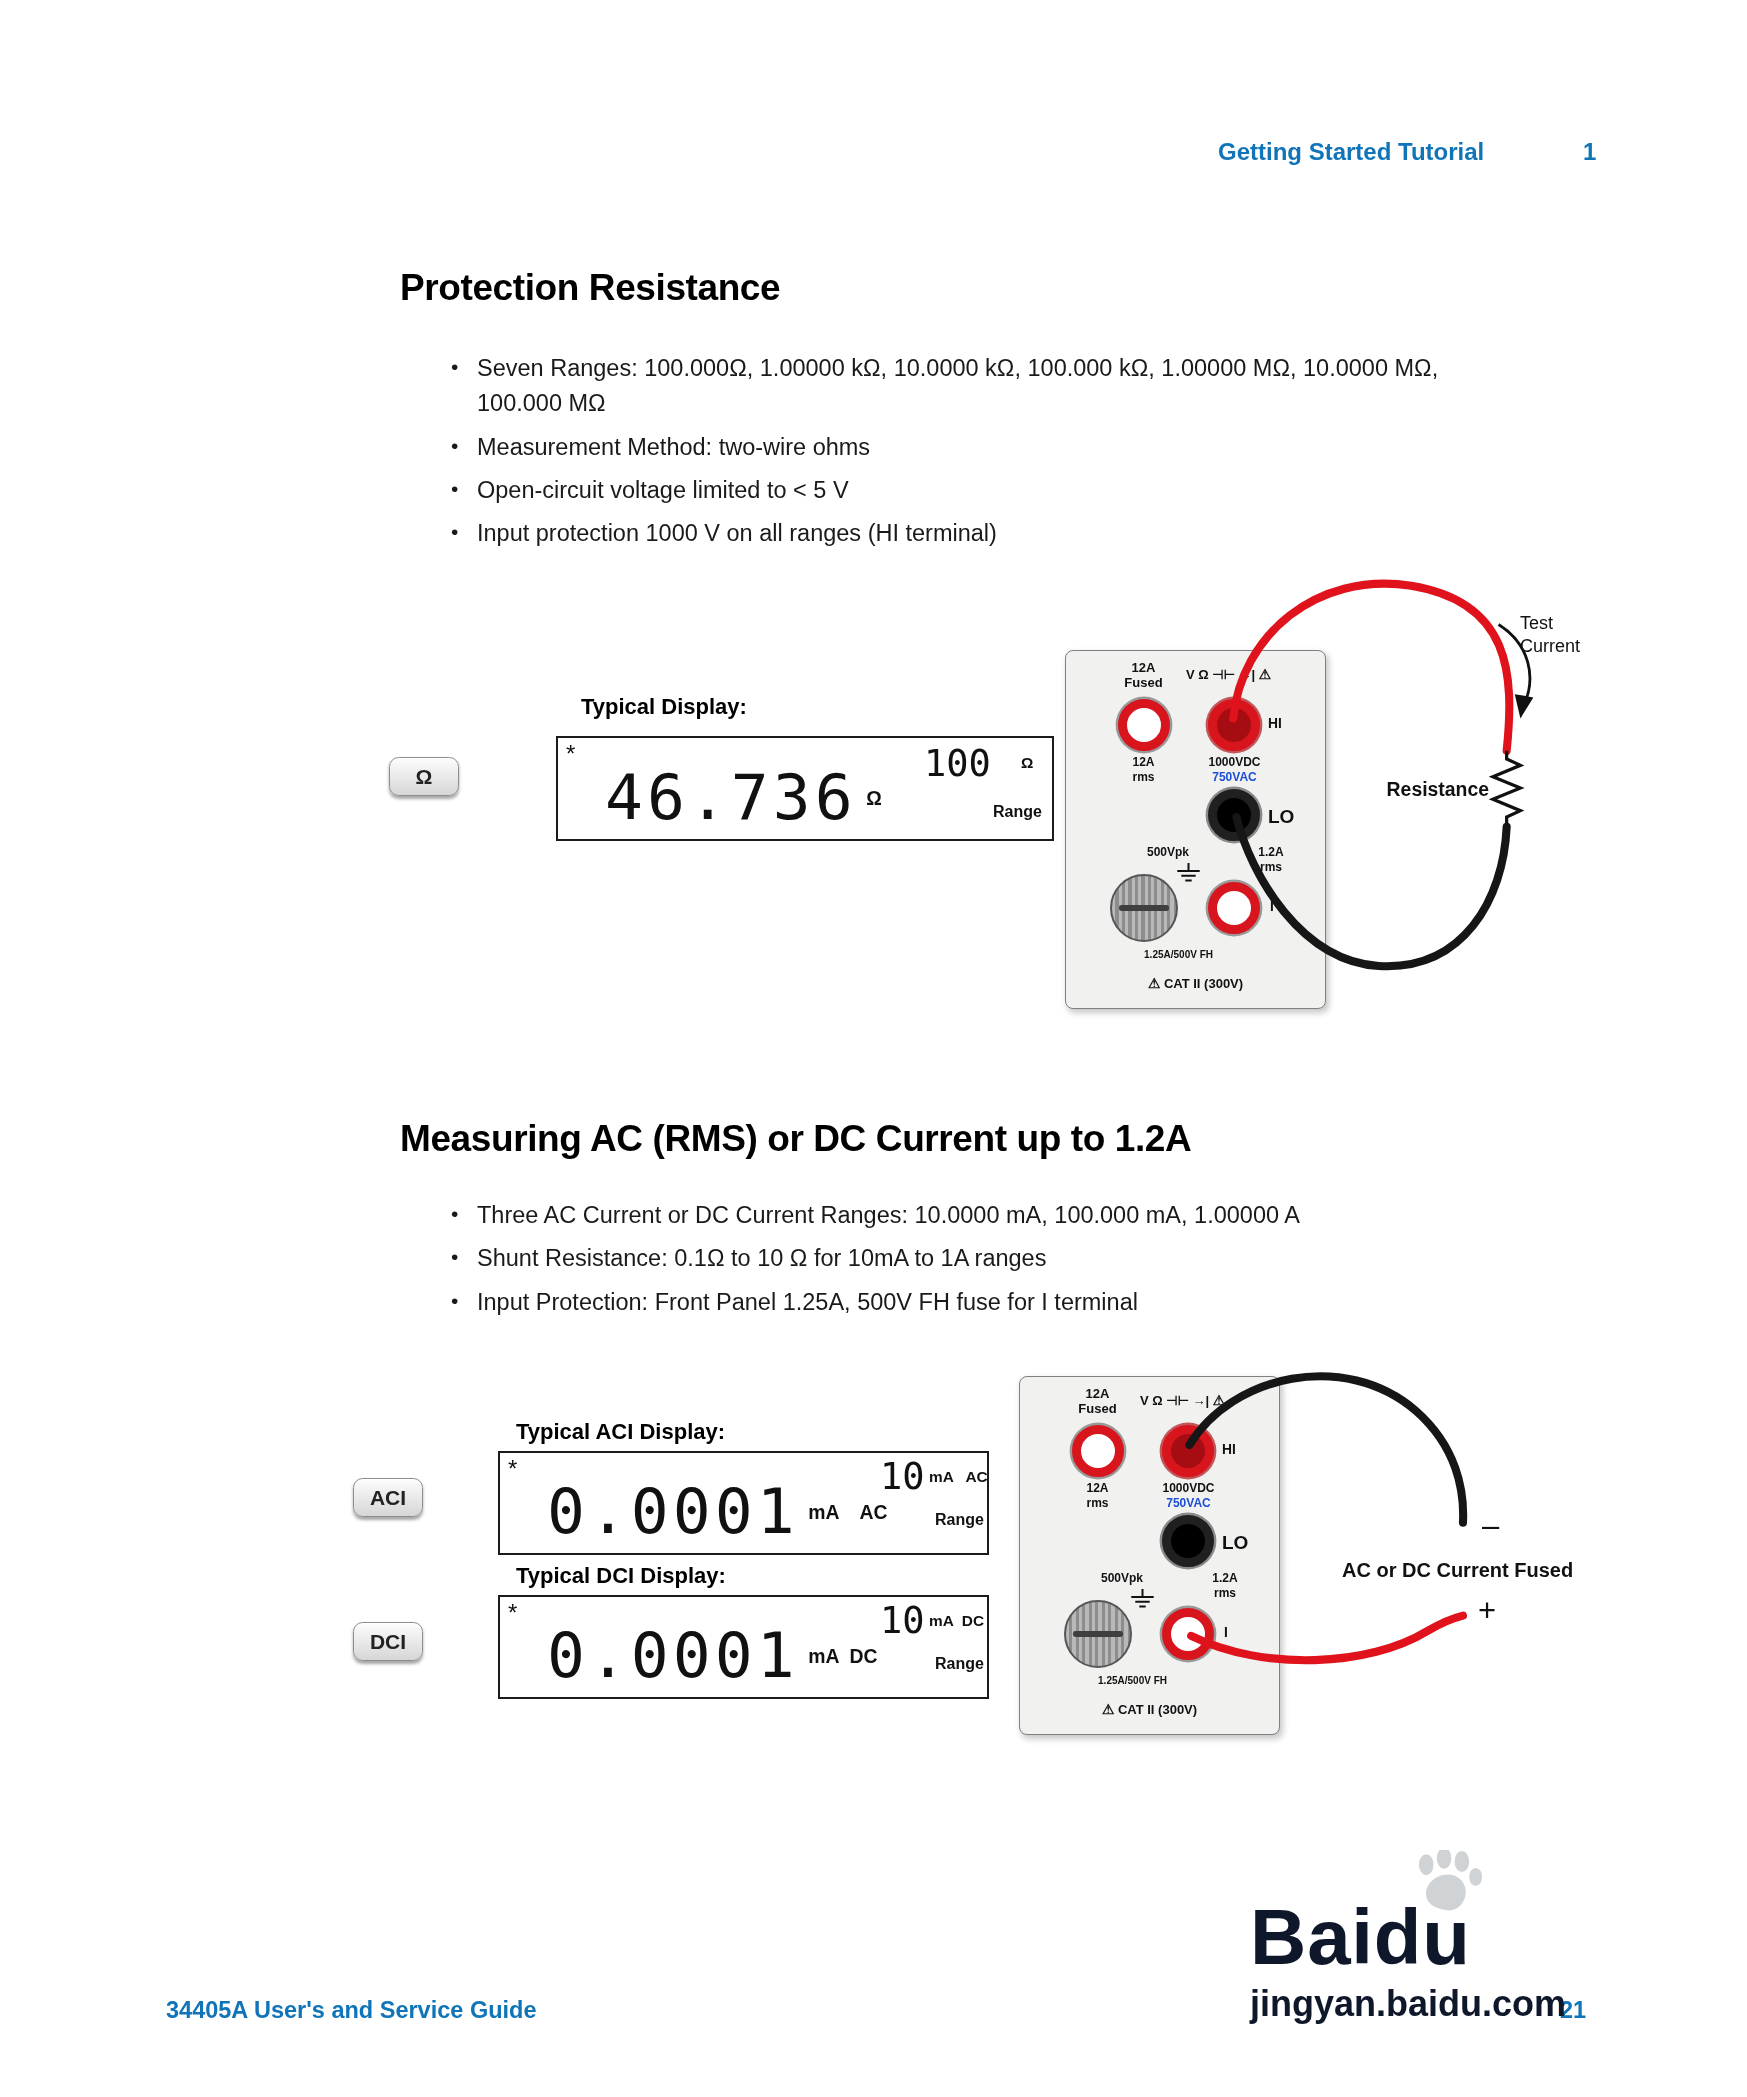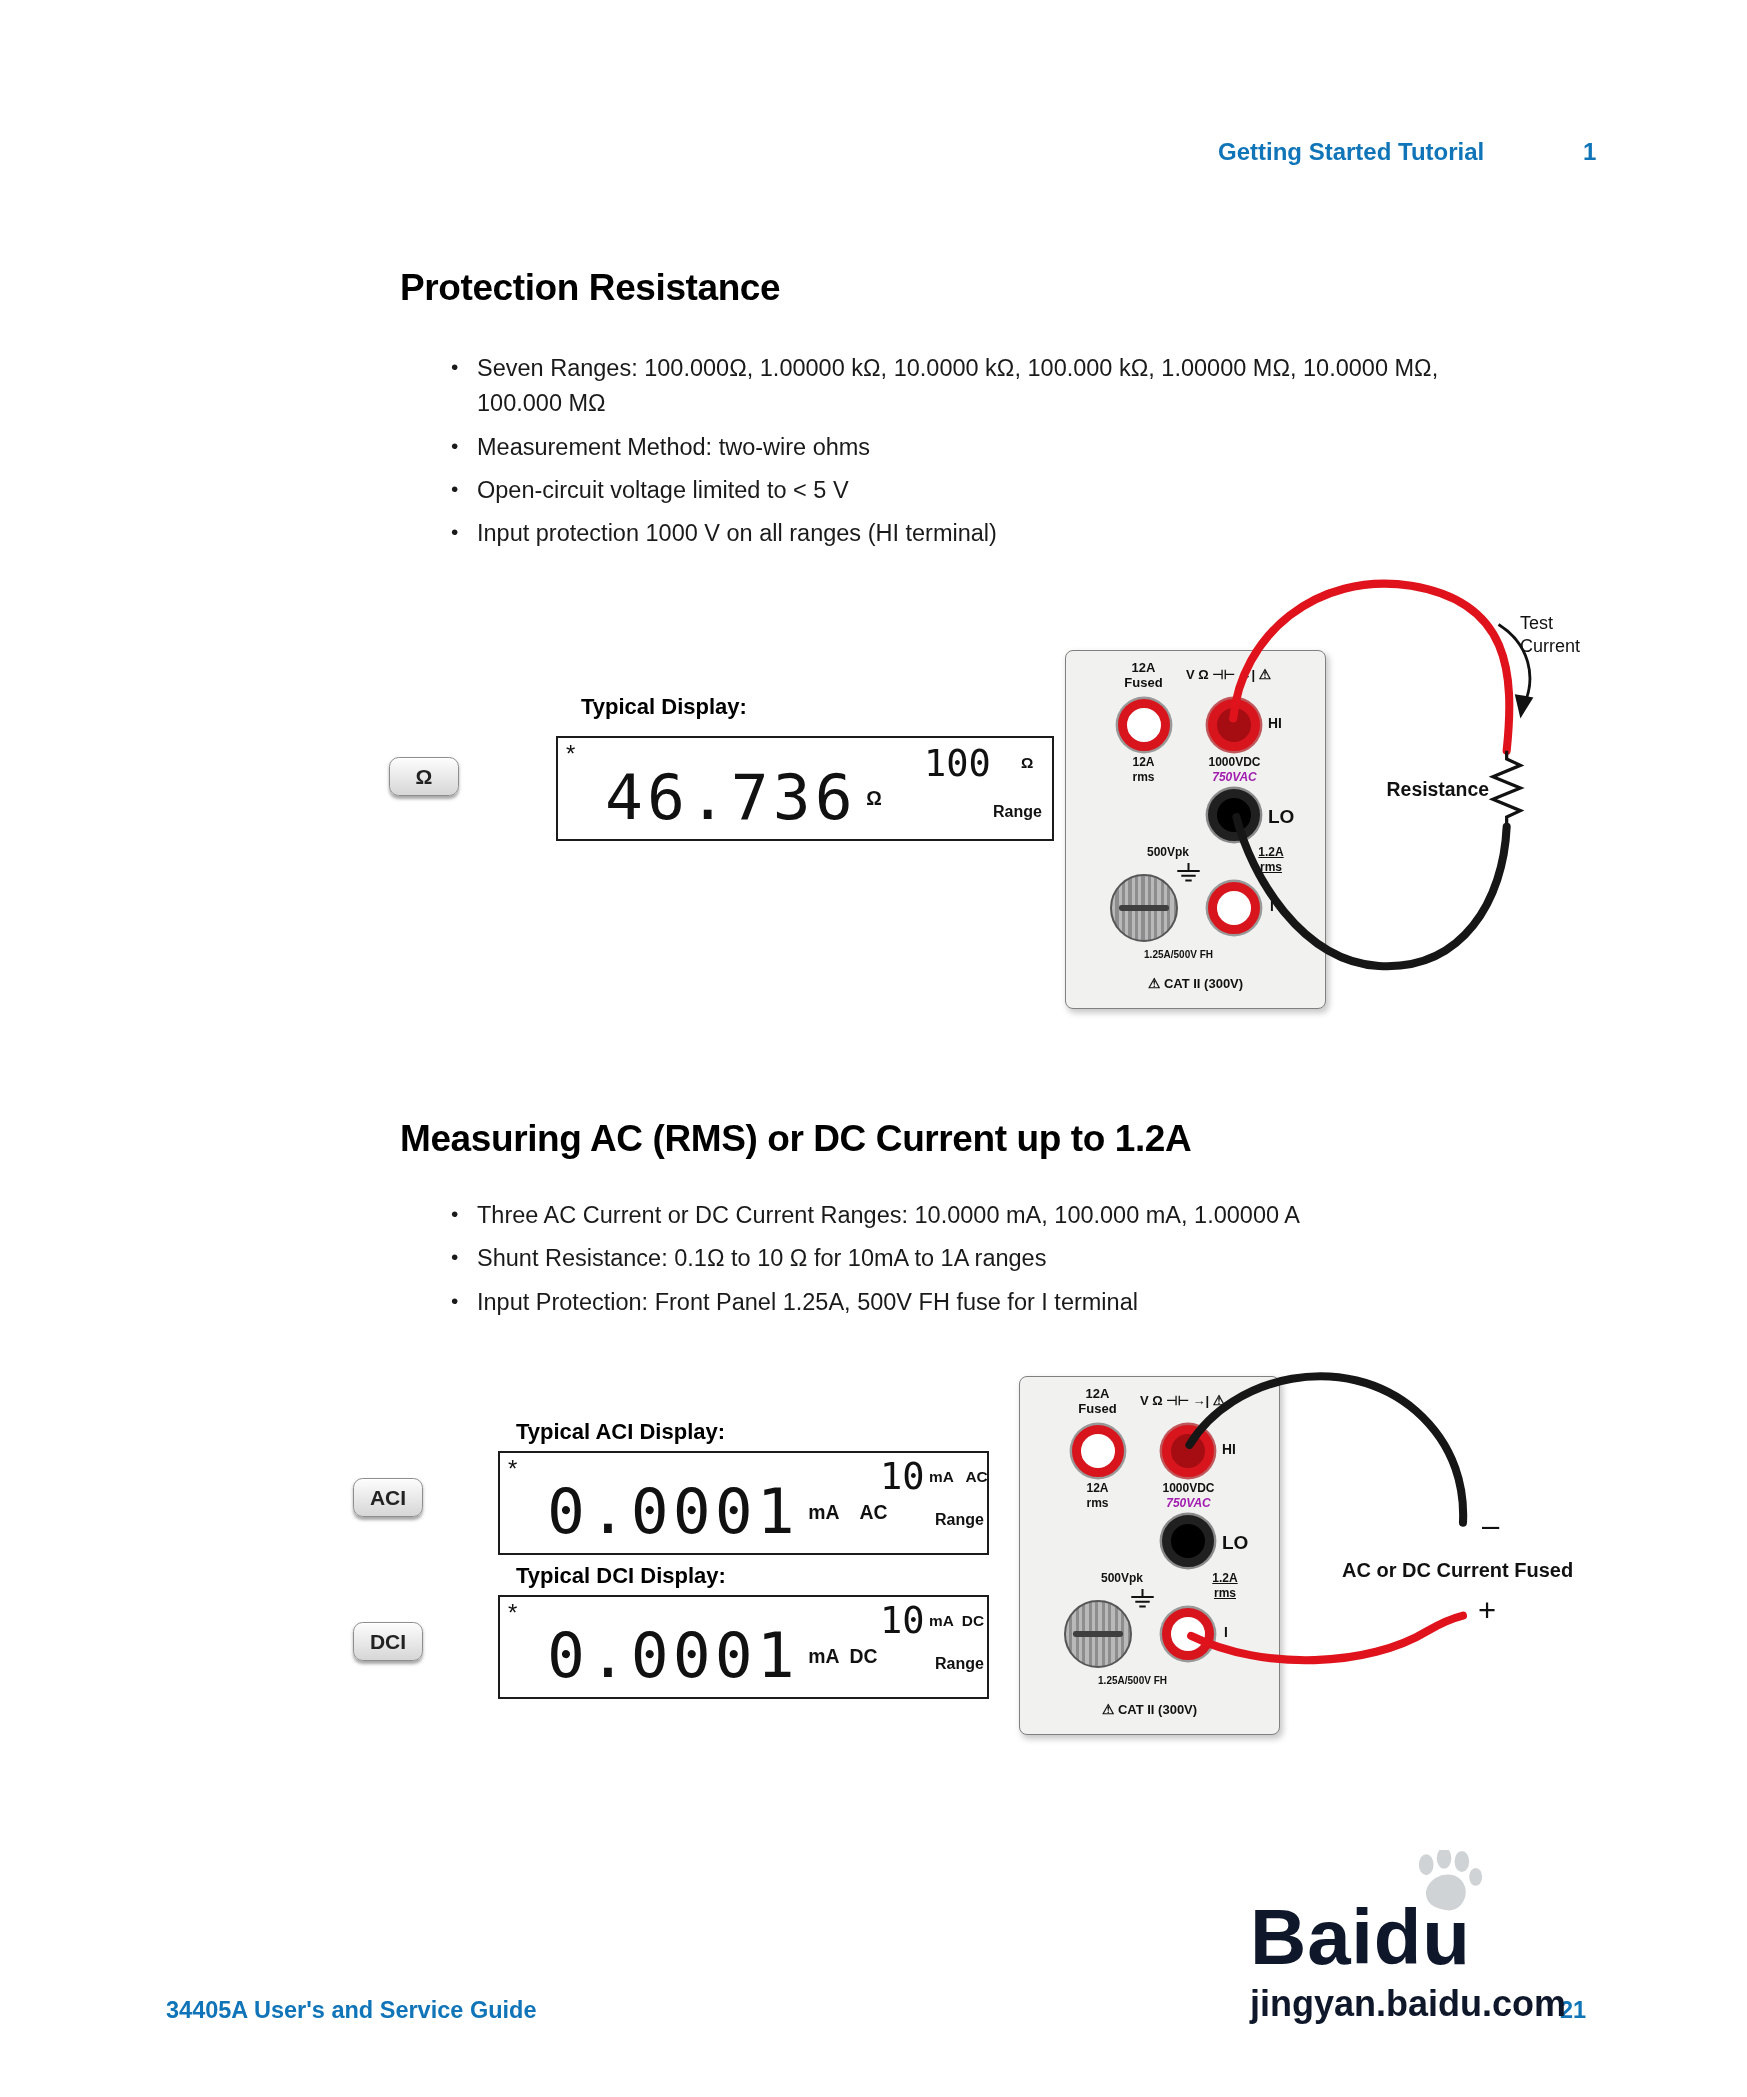"750VAC" .p-volts .vac { color: #a21caf -> #1d4ed8; font-style: italic -> none }
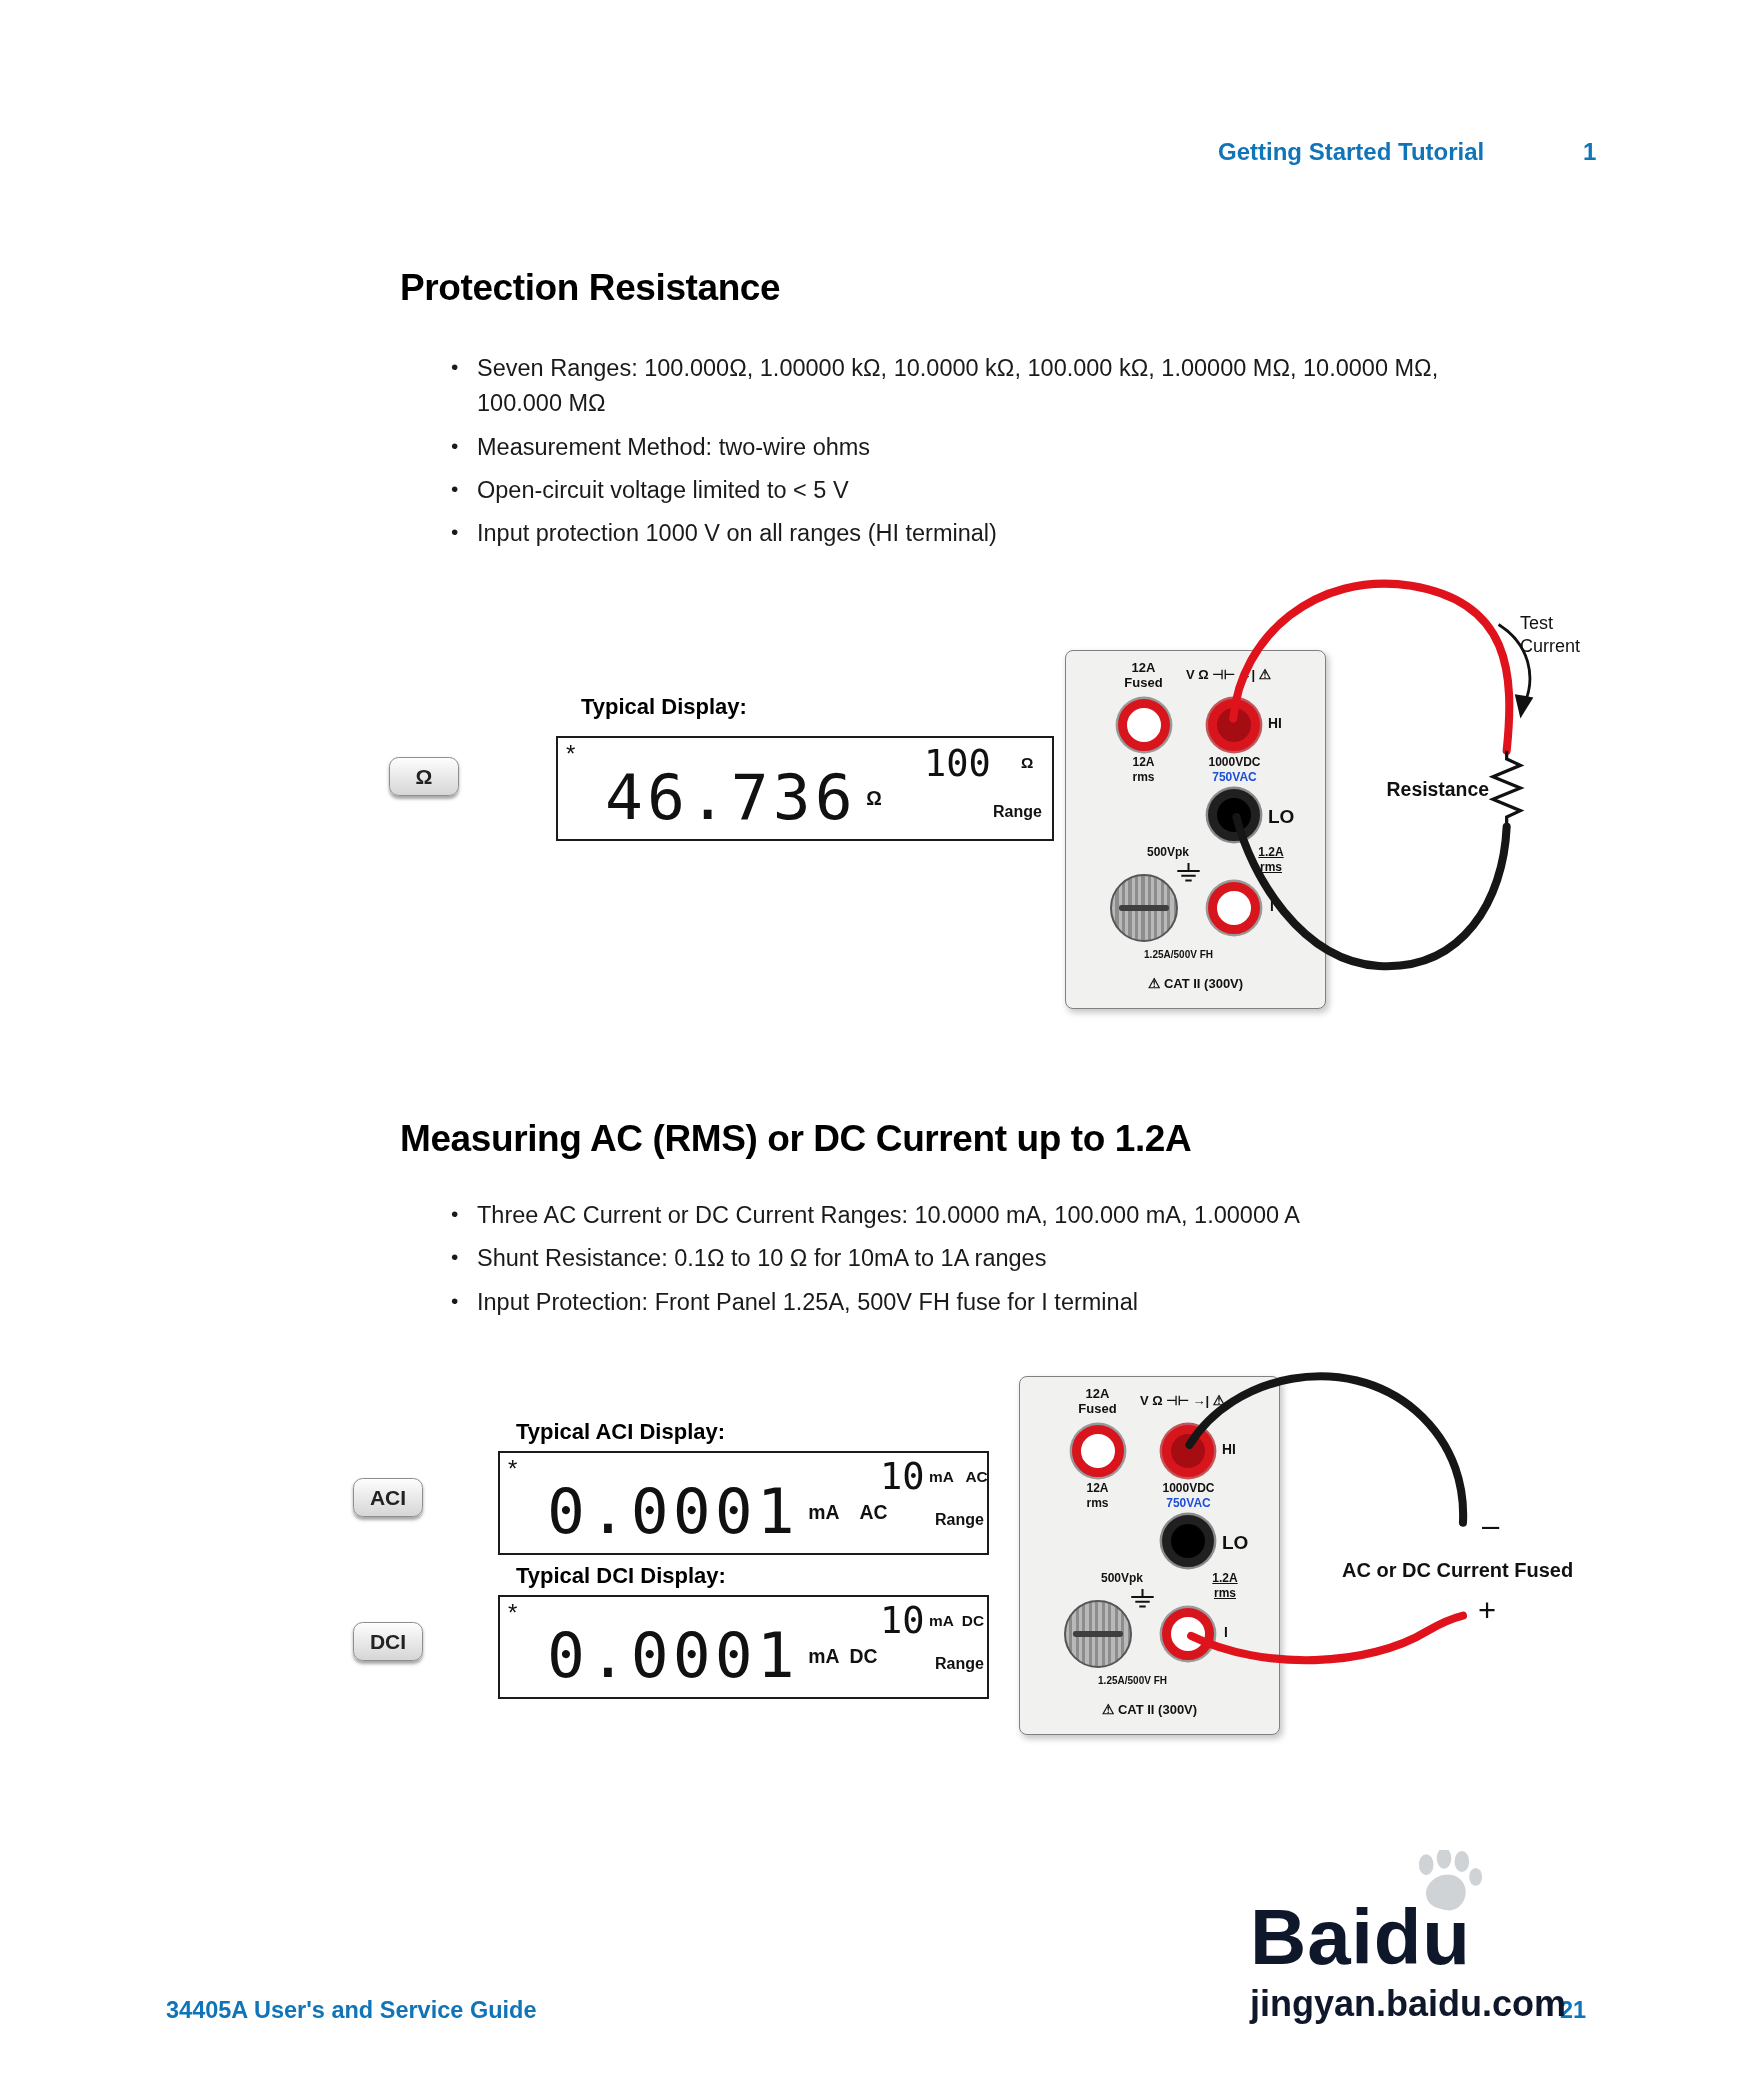"1.2A" .p-12a { text-decoration: underline -> none }
